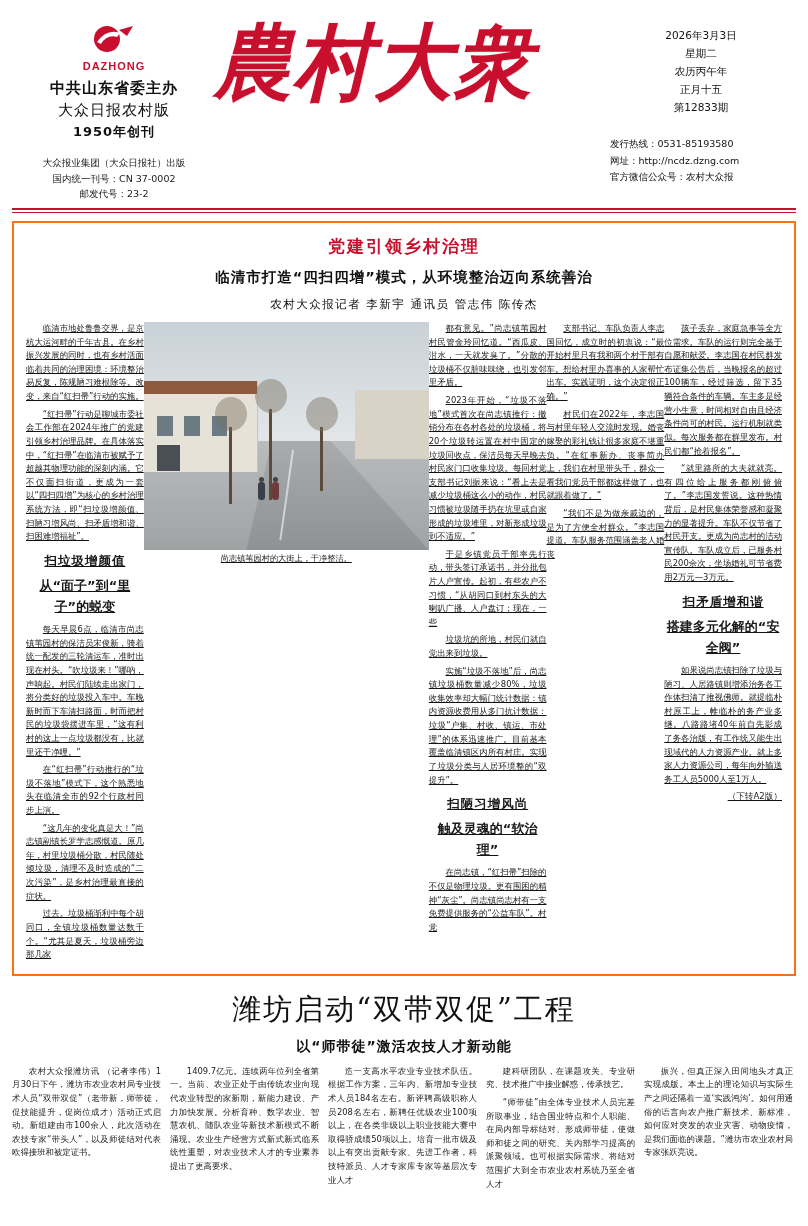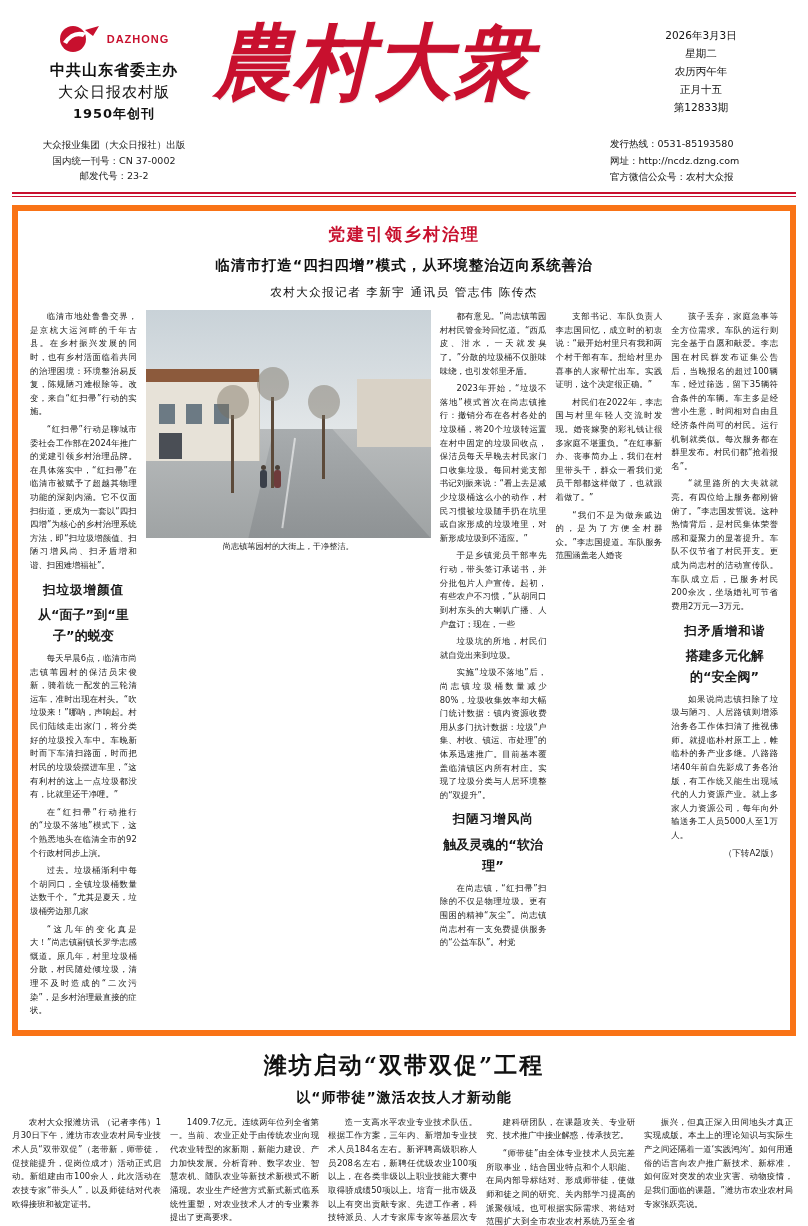"DAZHONG" .logo-row { flex-direction: none -> column }
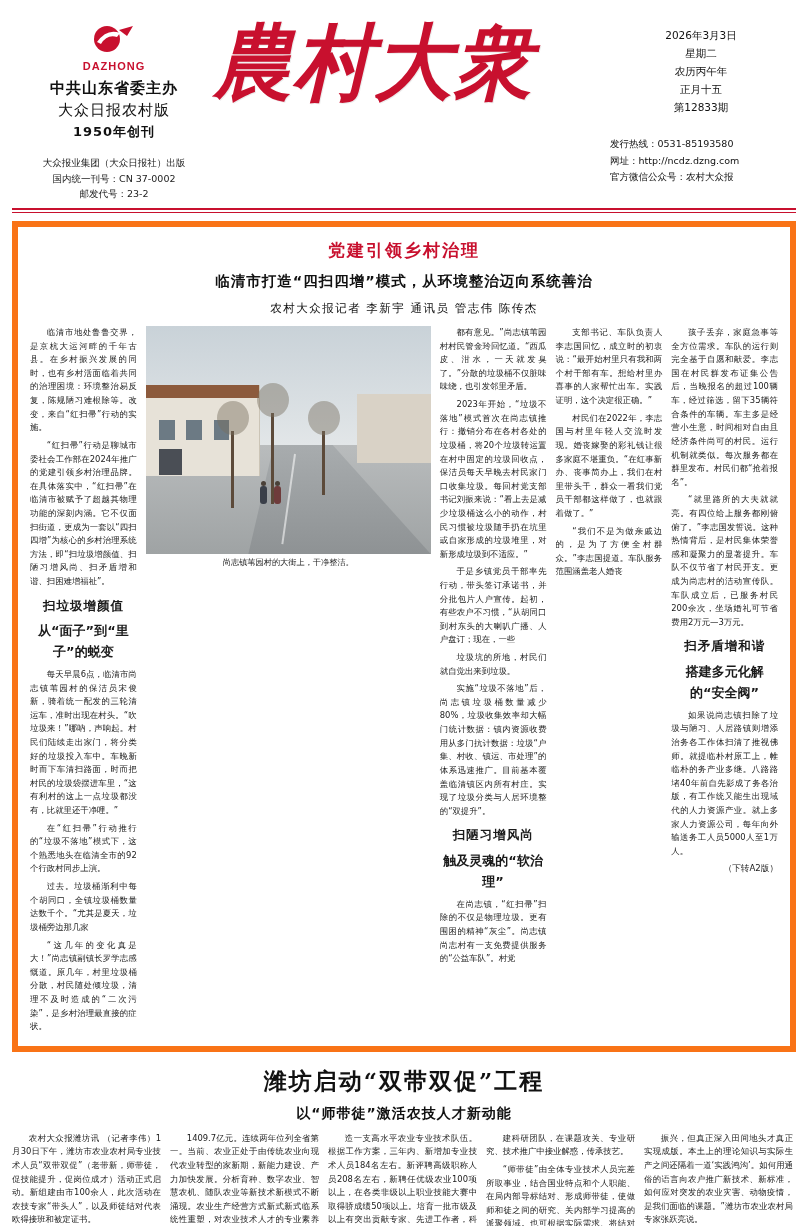"党建引领乡村治理" .feature { border: 6px solid #f97316 -> 2px solid #f97316 }
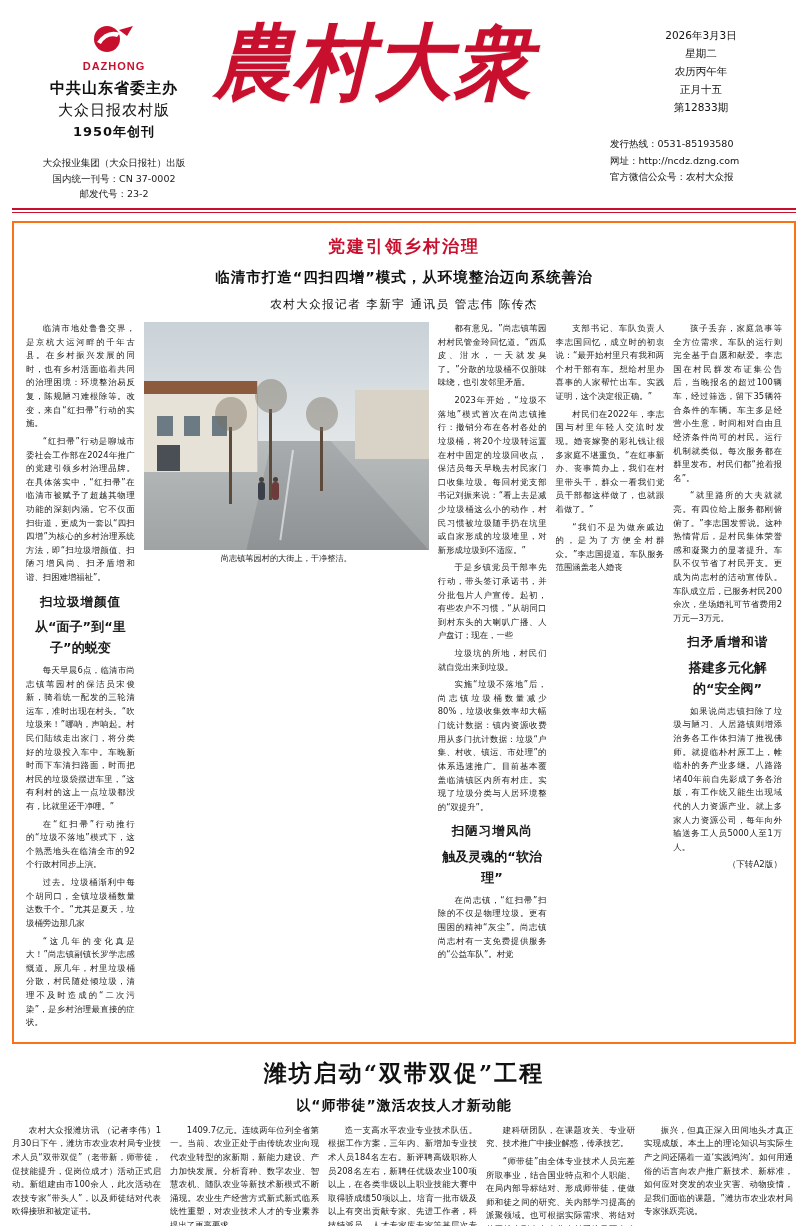"临清市地处鲁鲁交界，是京杭大运河畔的千年古县。在乡村振兴发展的同时，也有乡村活面" .feature-body { gap: 9px -> none; text-decoration: none -> underline }
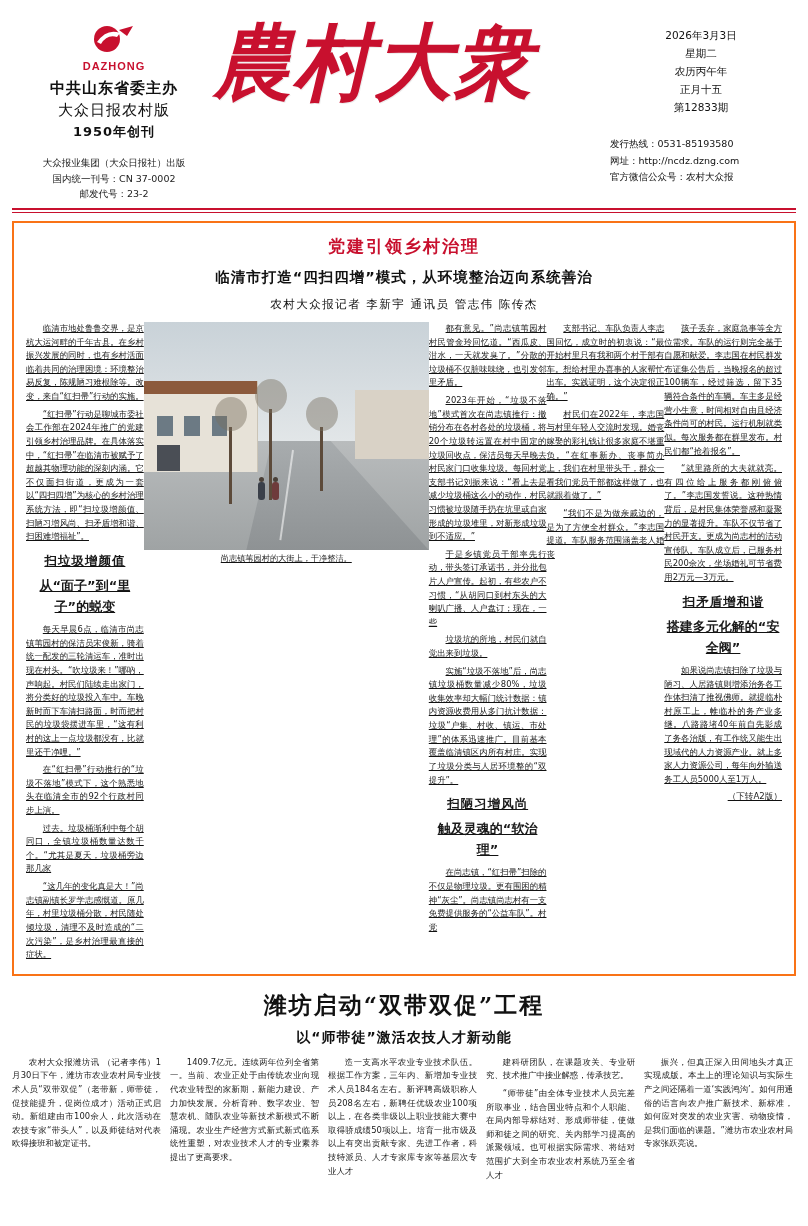"过去。垃圾桶渐利中每个胡同口，全镇垃圾桶数量达数千个。“尤其是夏天，垃圾桶旁边那" p { order: before "“这几年的变化真是大！”尚志镇副镇长罗学志感慨道。原几年，村里垃圾桶分散，村民随" -> after "“这几年的变化真是大！”尚志镇副镇长罗学志感慨道。原几年，村里垃圾桶分散，村民随" }
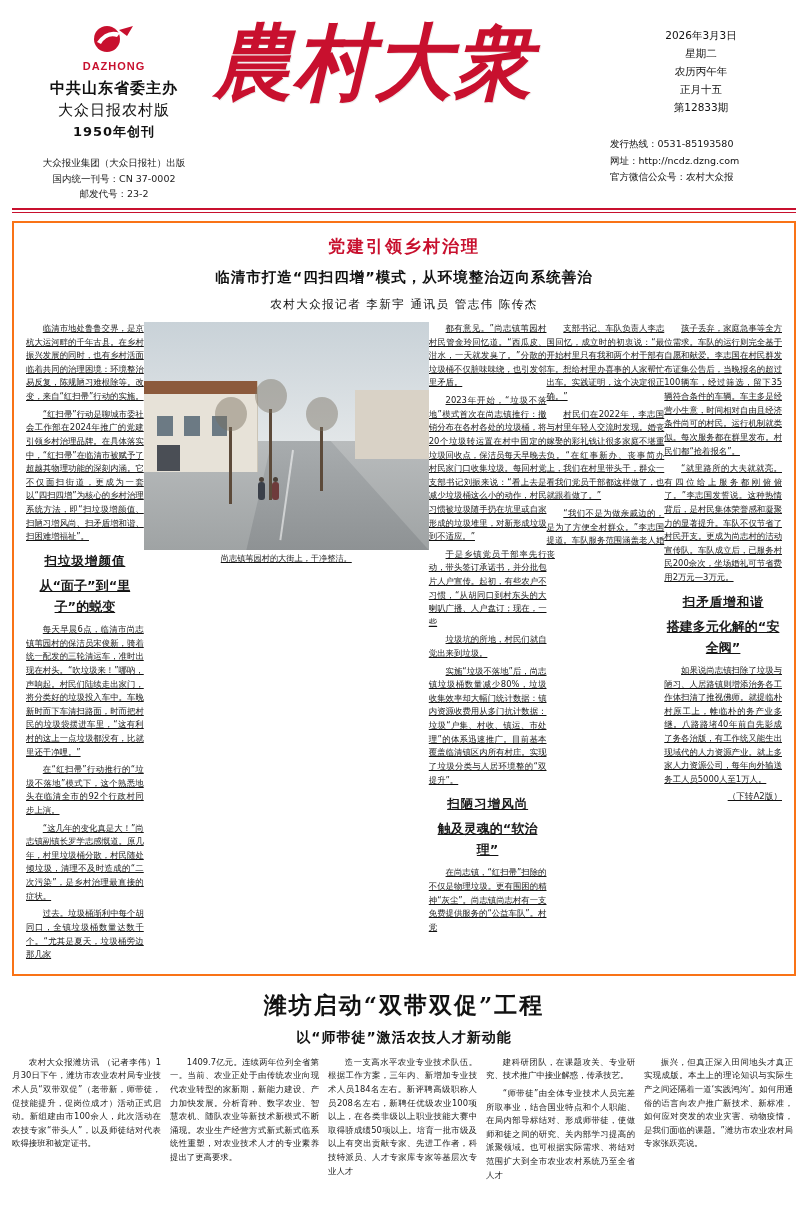"潍坊启动“双带双促”工程" .a2-headline { font-size: 23px -> 29px; font-weight: bold -> normal }
